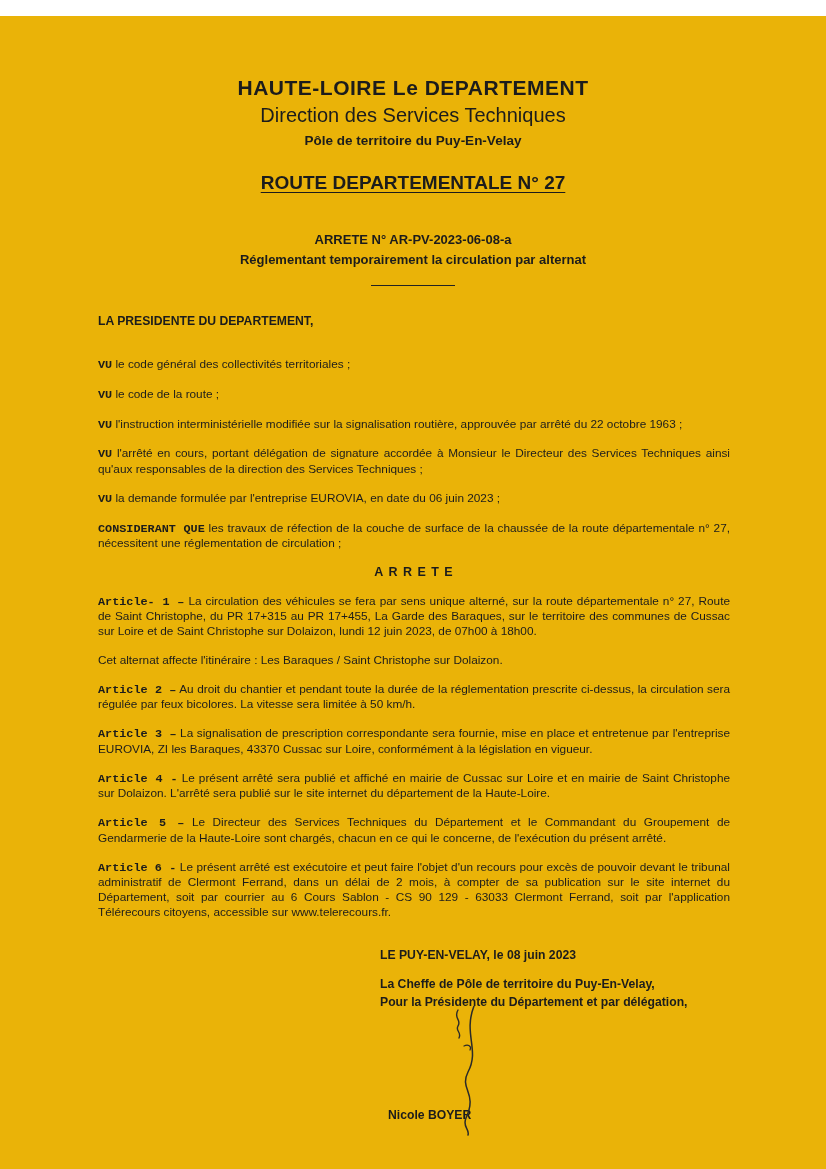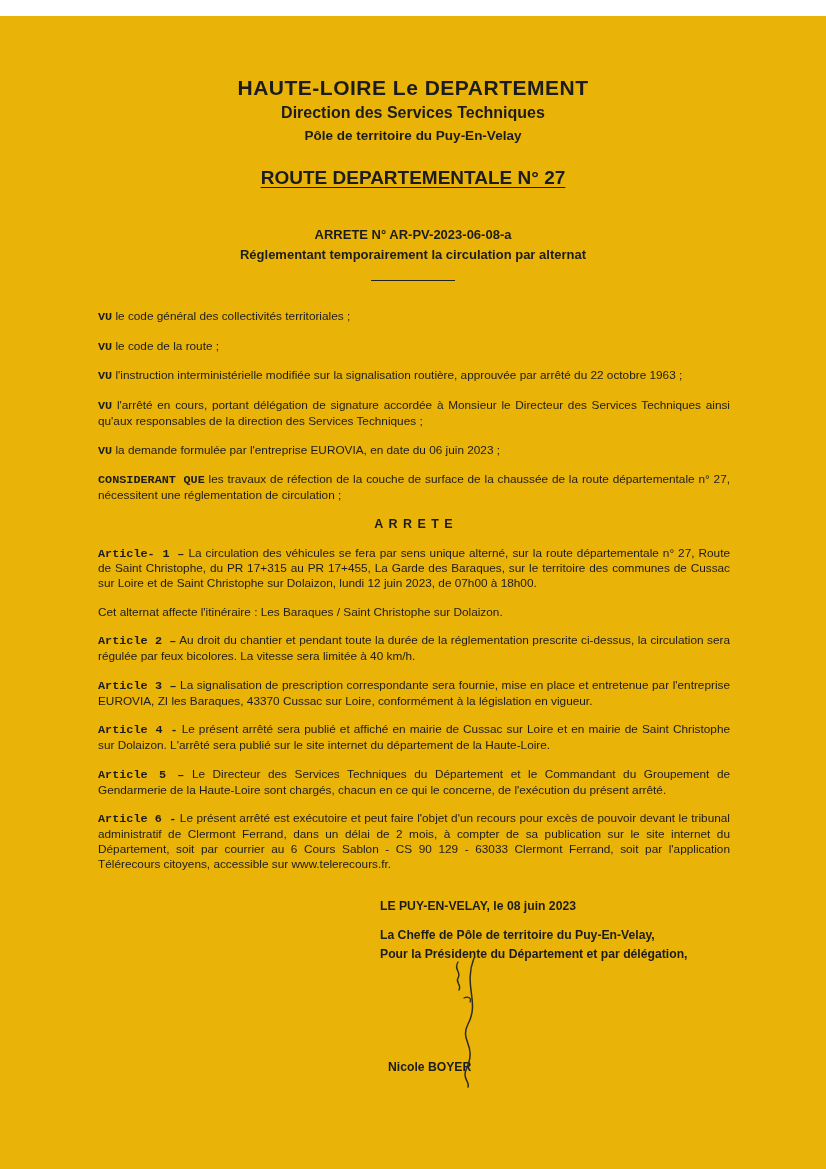"Direction des Services Techniques" .direction { font-size: 16px -> 20px; font-weight: bold -> normal }
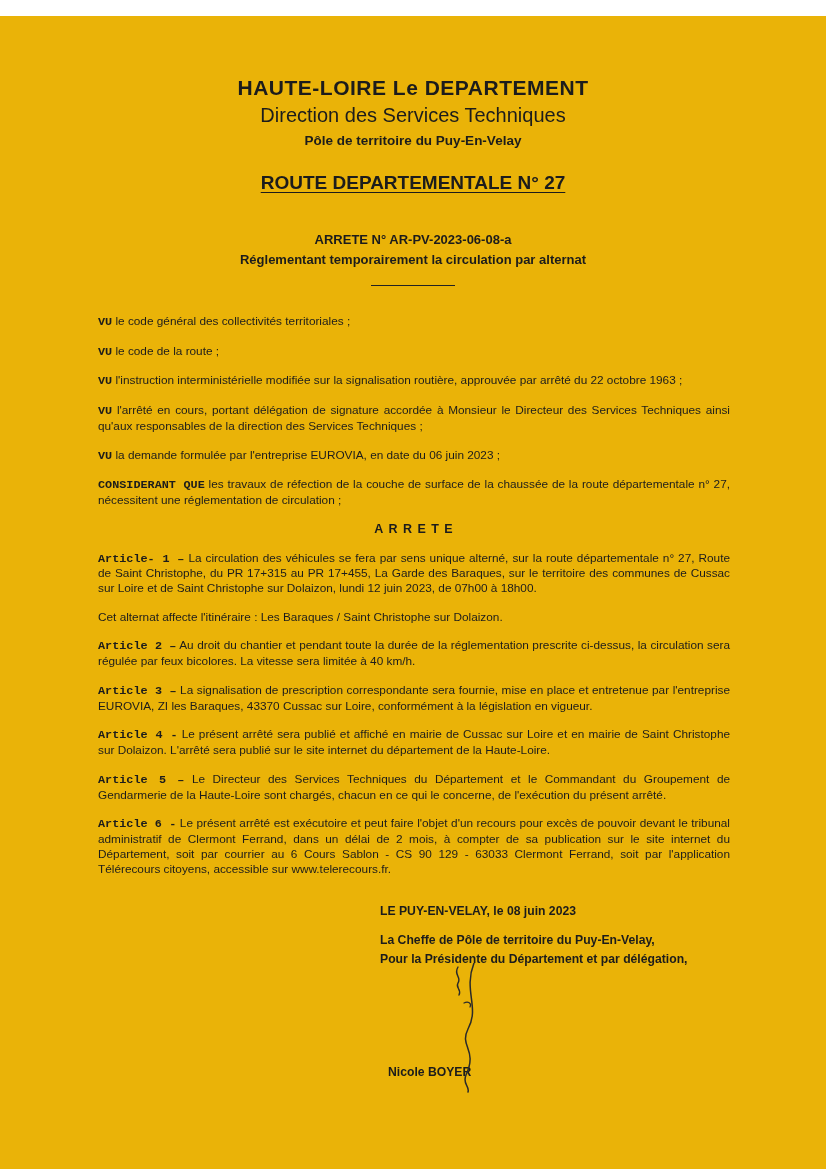"LA PRESIDENTE DU DEPARTEMENT," p.salutation { html: none -> <p>LA PRESIDENTE DU DEPARTEMENT,</p> }
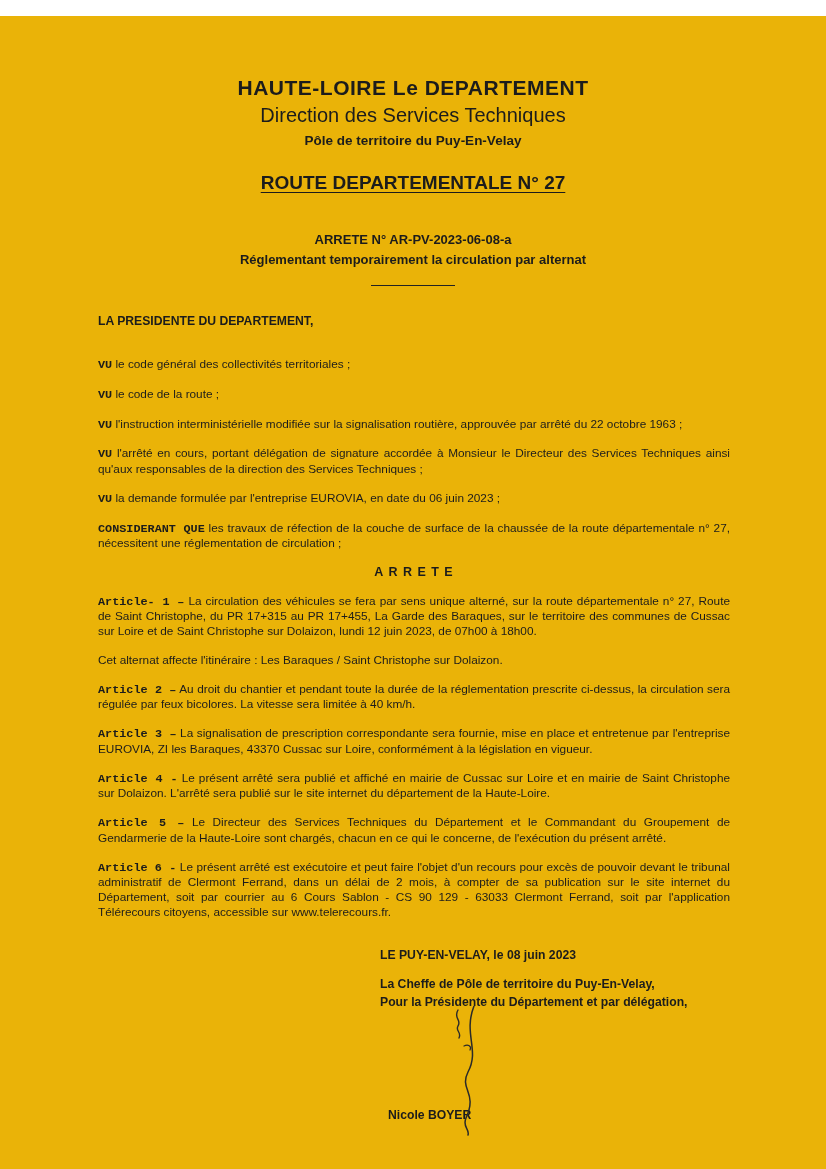"Au droit du chantier et" span { text: 40 -> 50 }
